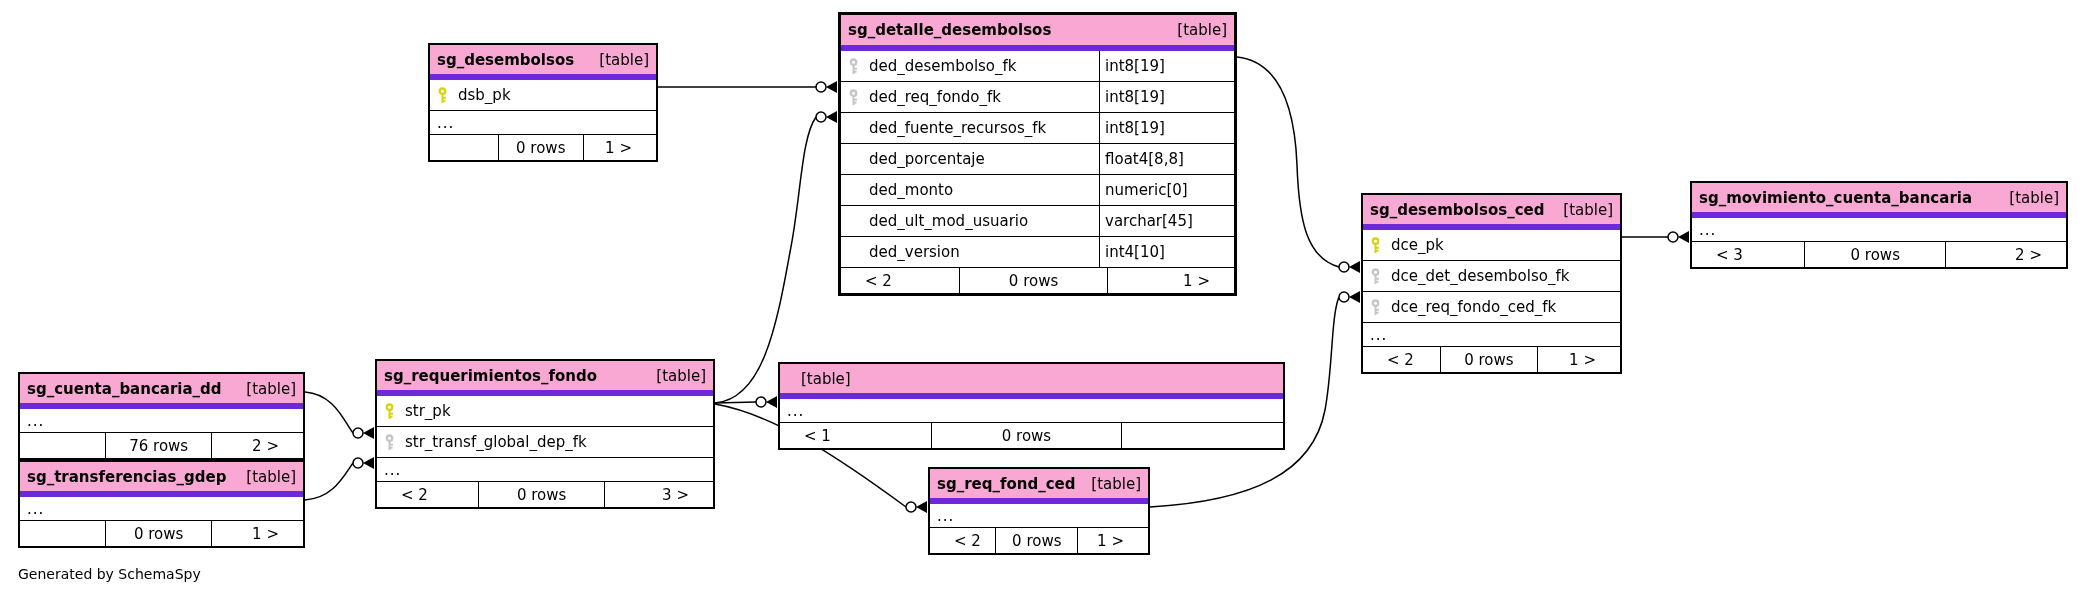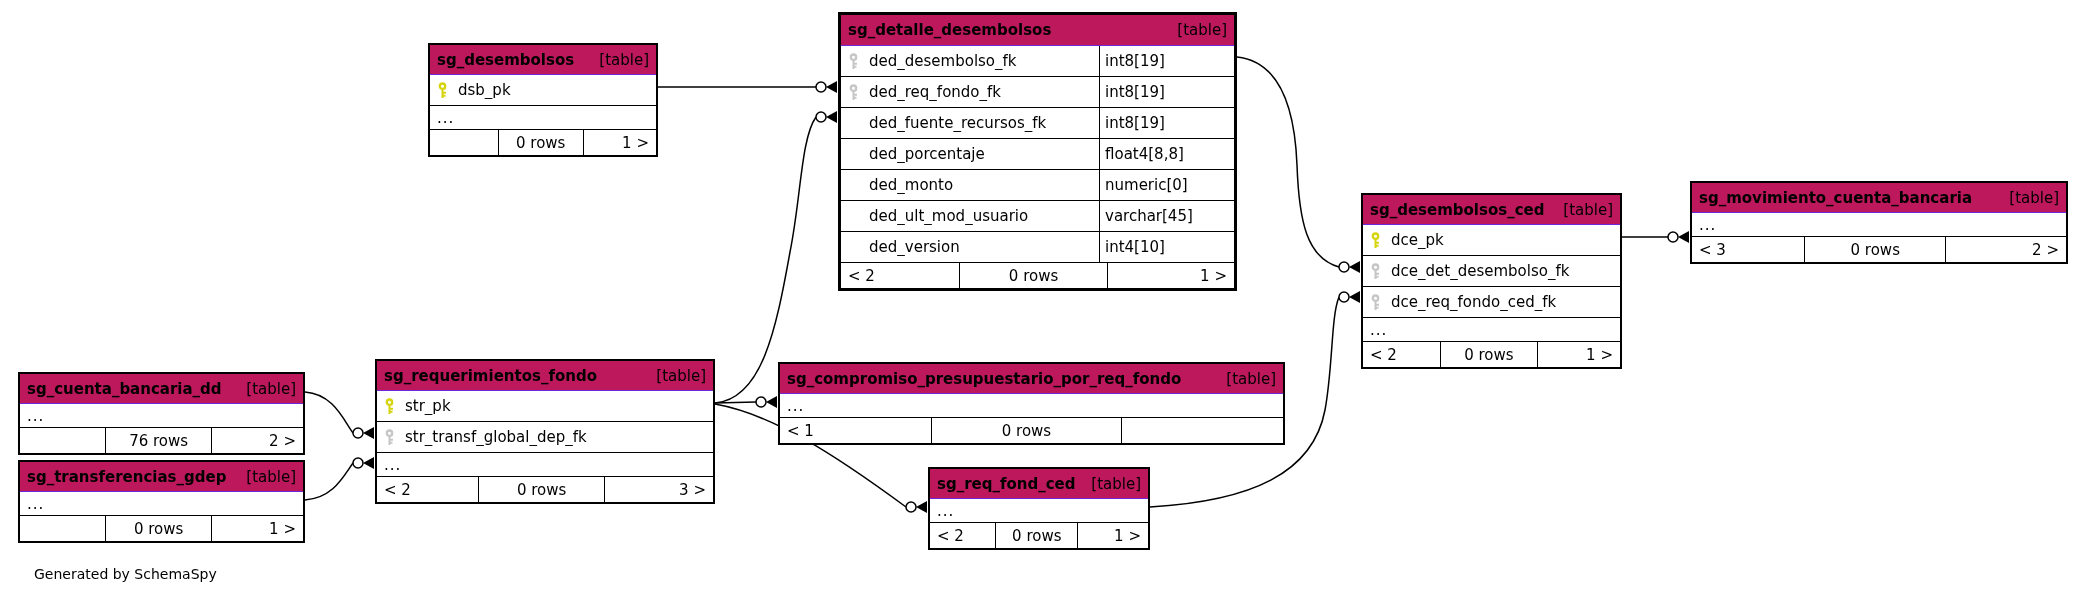"sg_detalle_desembolsos" .tbl-h { background: #be185d -> #f9a8d4; border-bottom: 1px solid #6d28d9 -> 6px solid #6d28d9 }
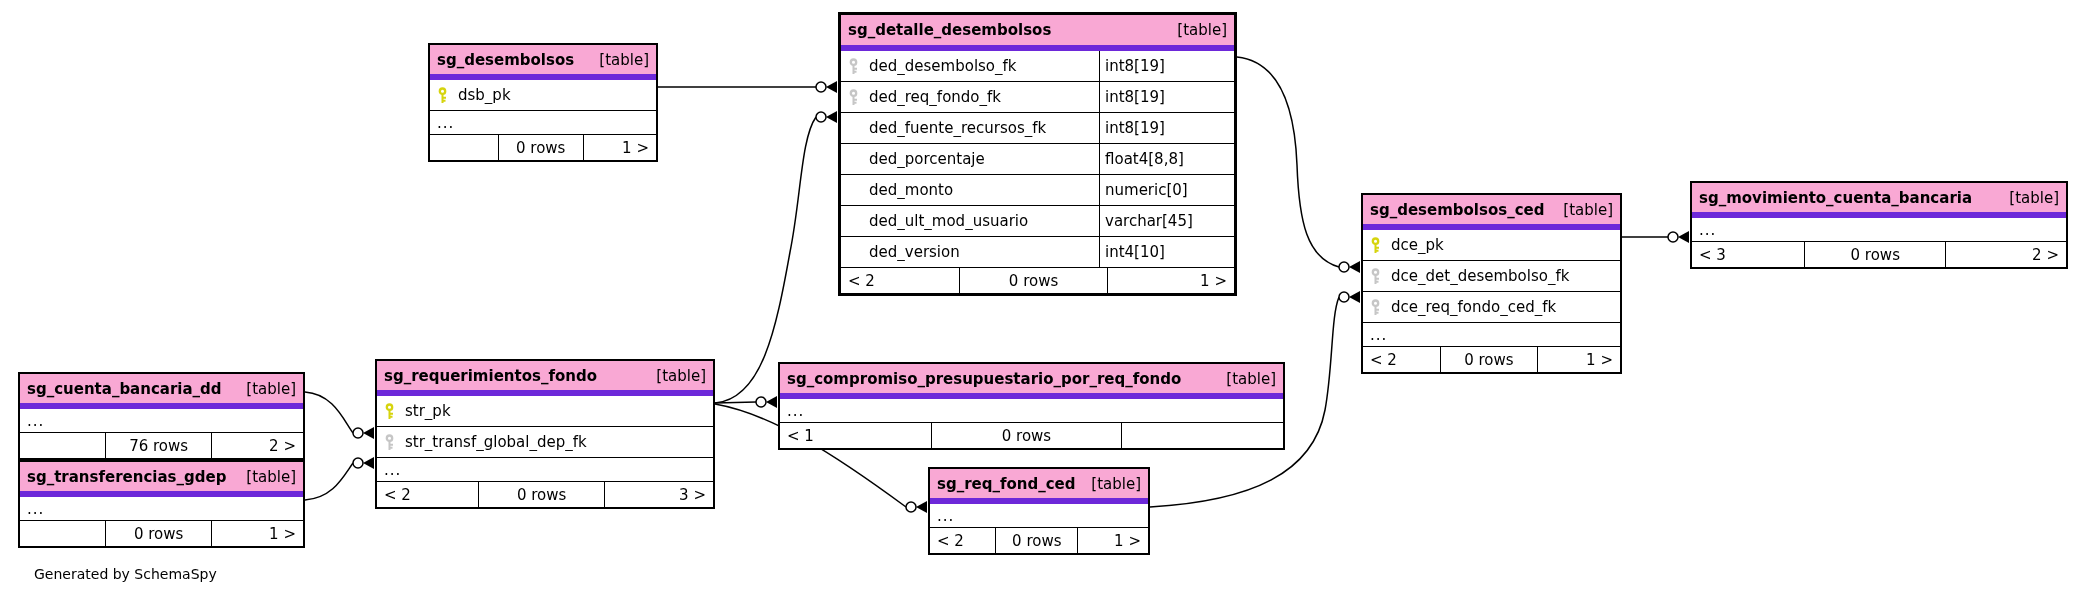"0 rows" .fcell { padding: 0 7px -> 0 24px }
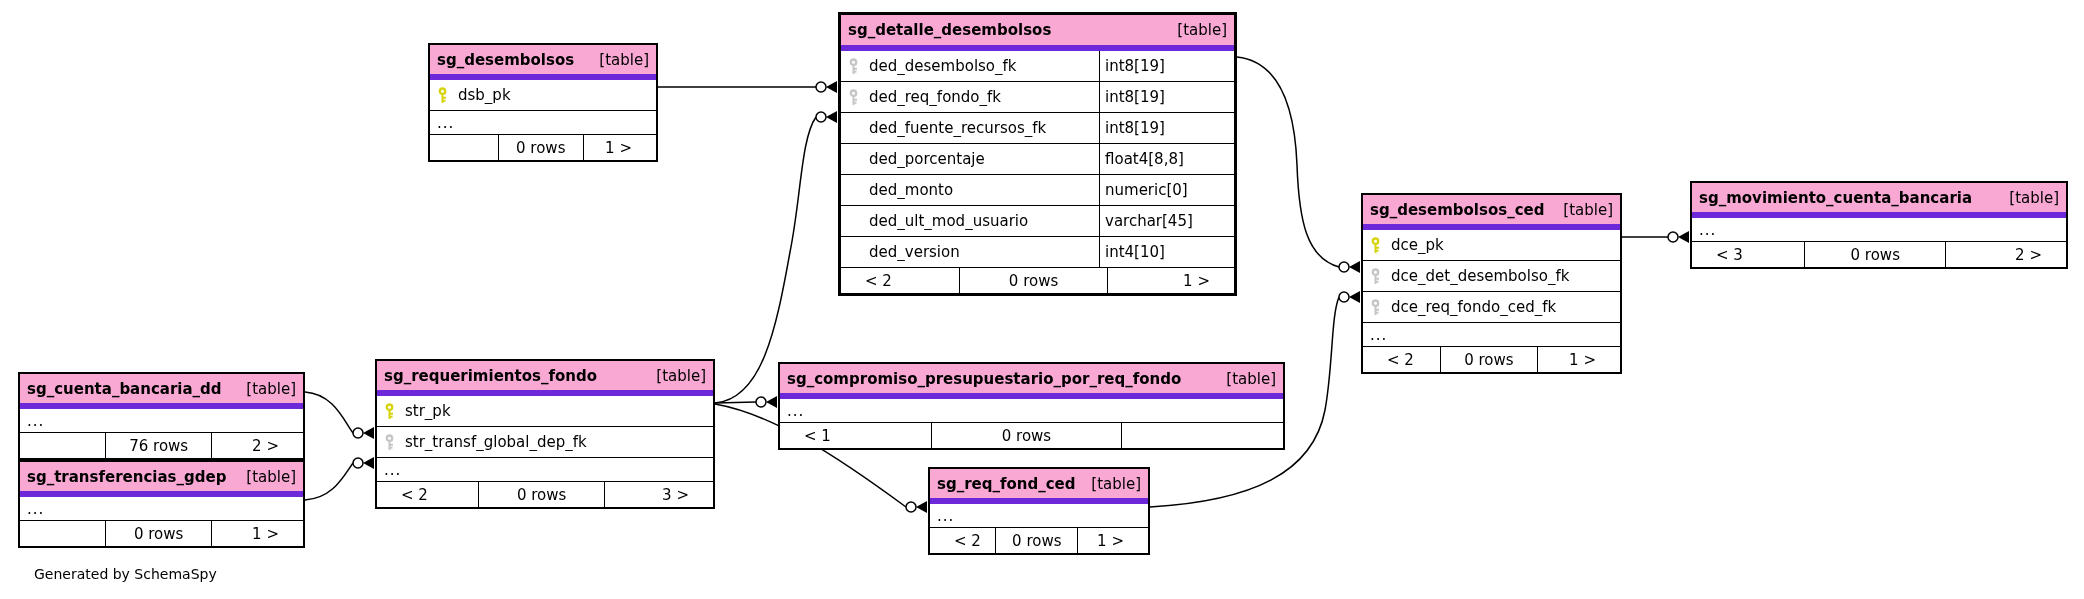"sg_compromiso_presupuestario_por_req_fon" span.tbl-name { html: <span>sg_compromiso_presupuestario_por_req_fondo</span> -> none }
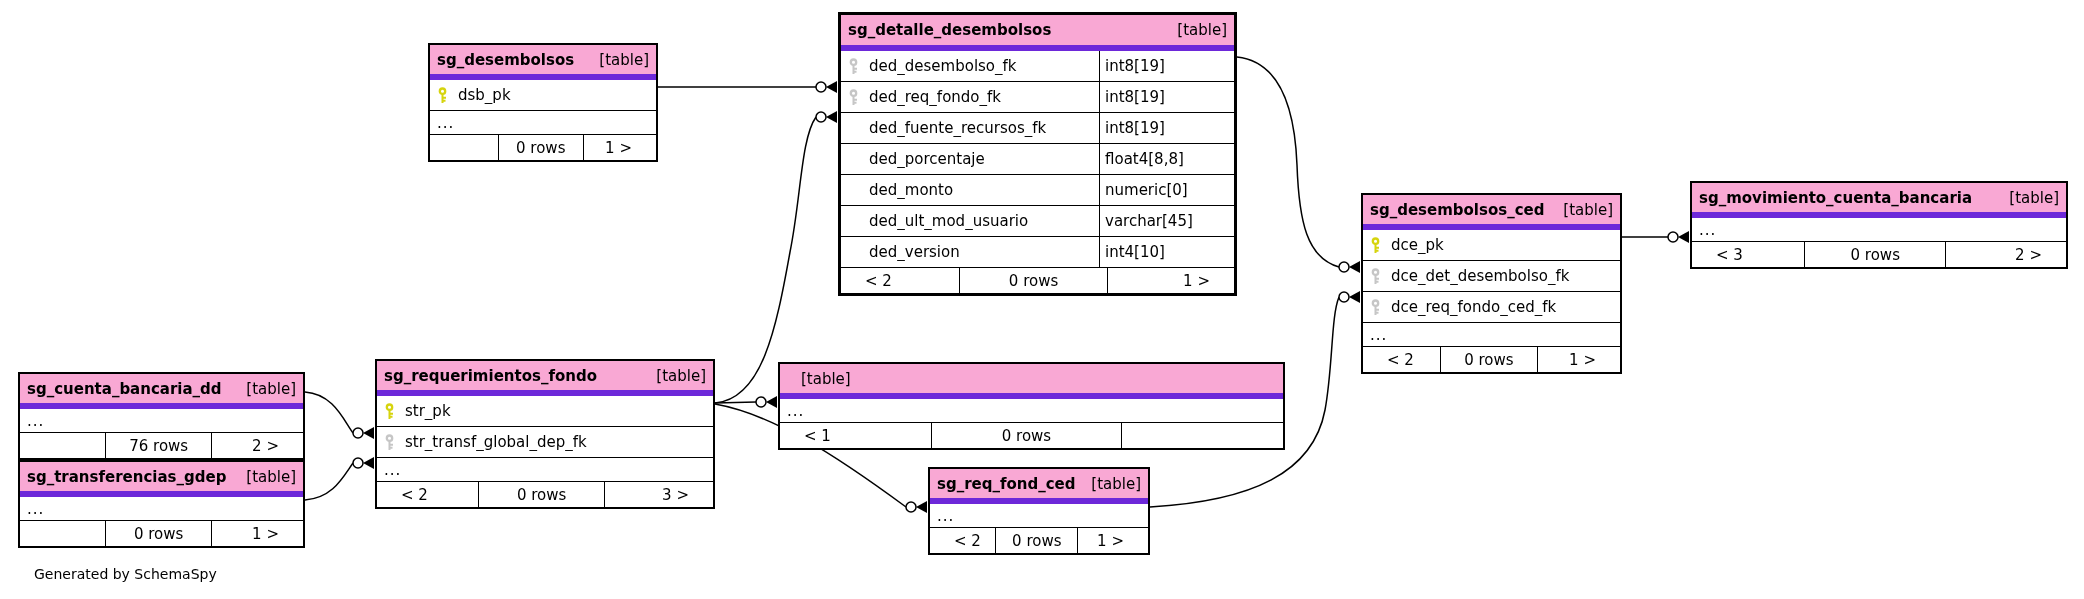"Generated by SchemaSpy" .gen-note { margin-left: 16px -> none }
